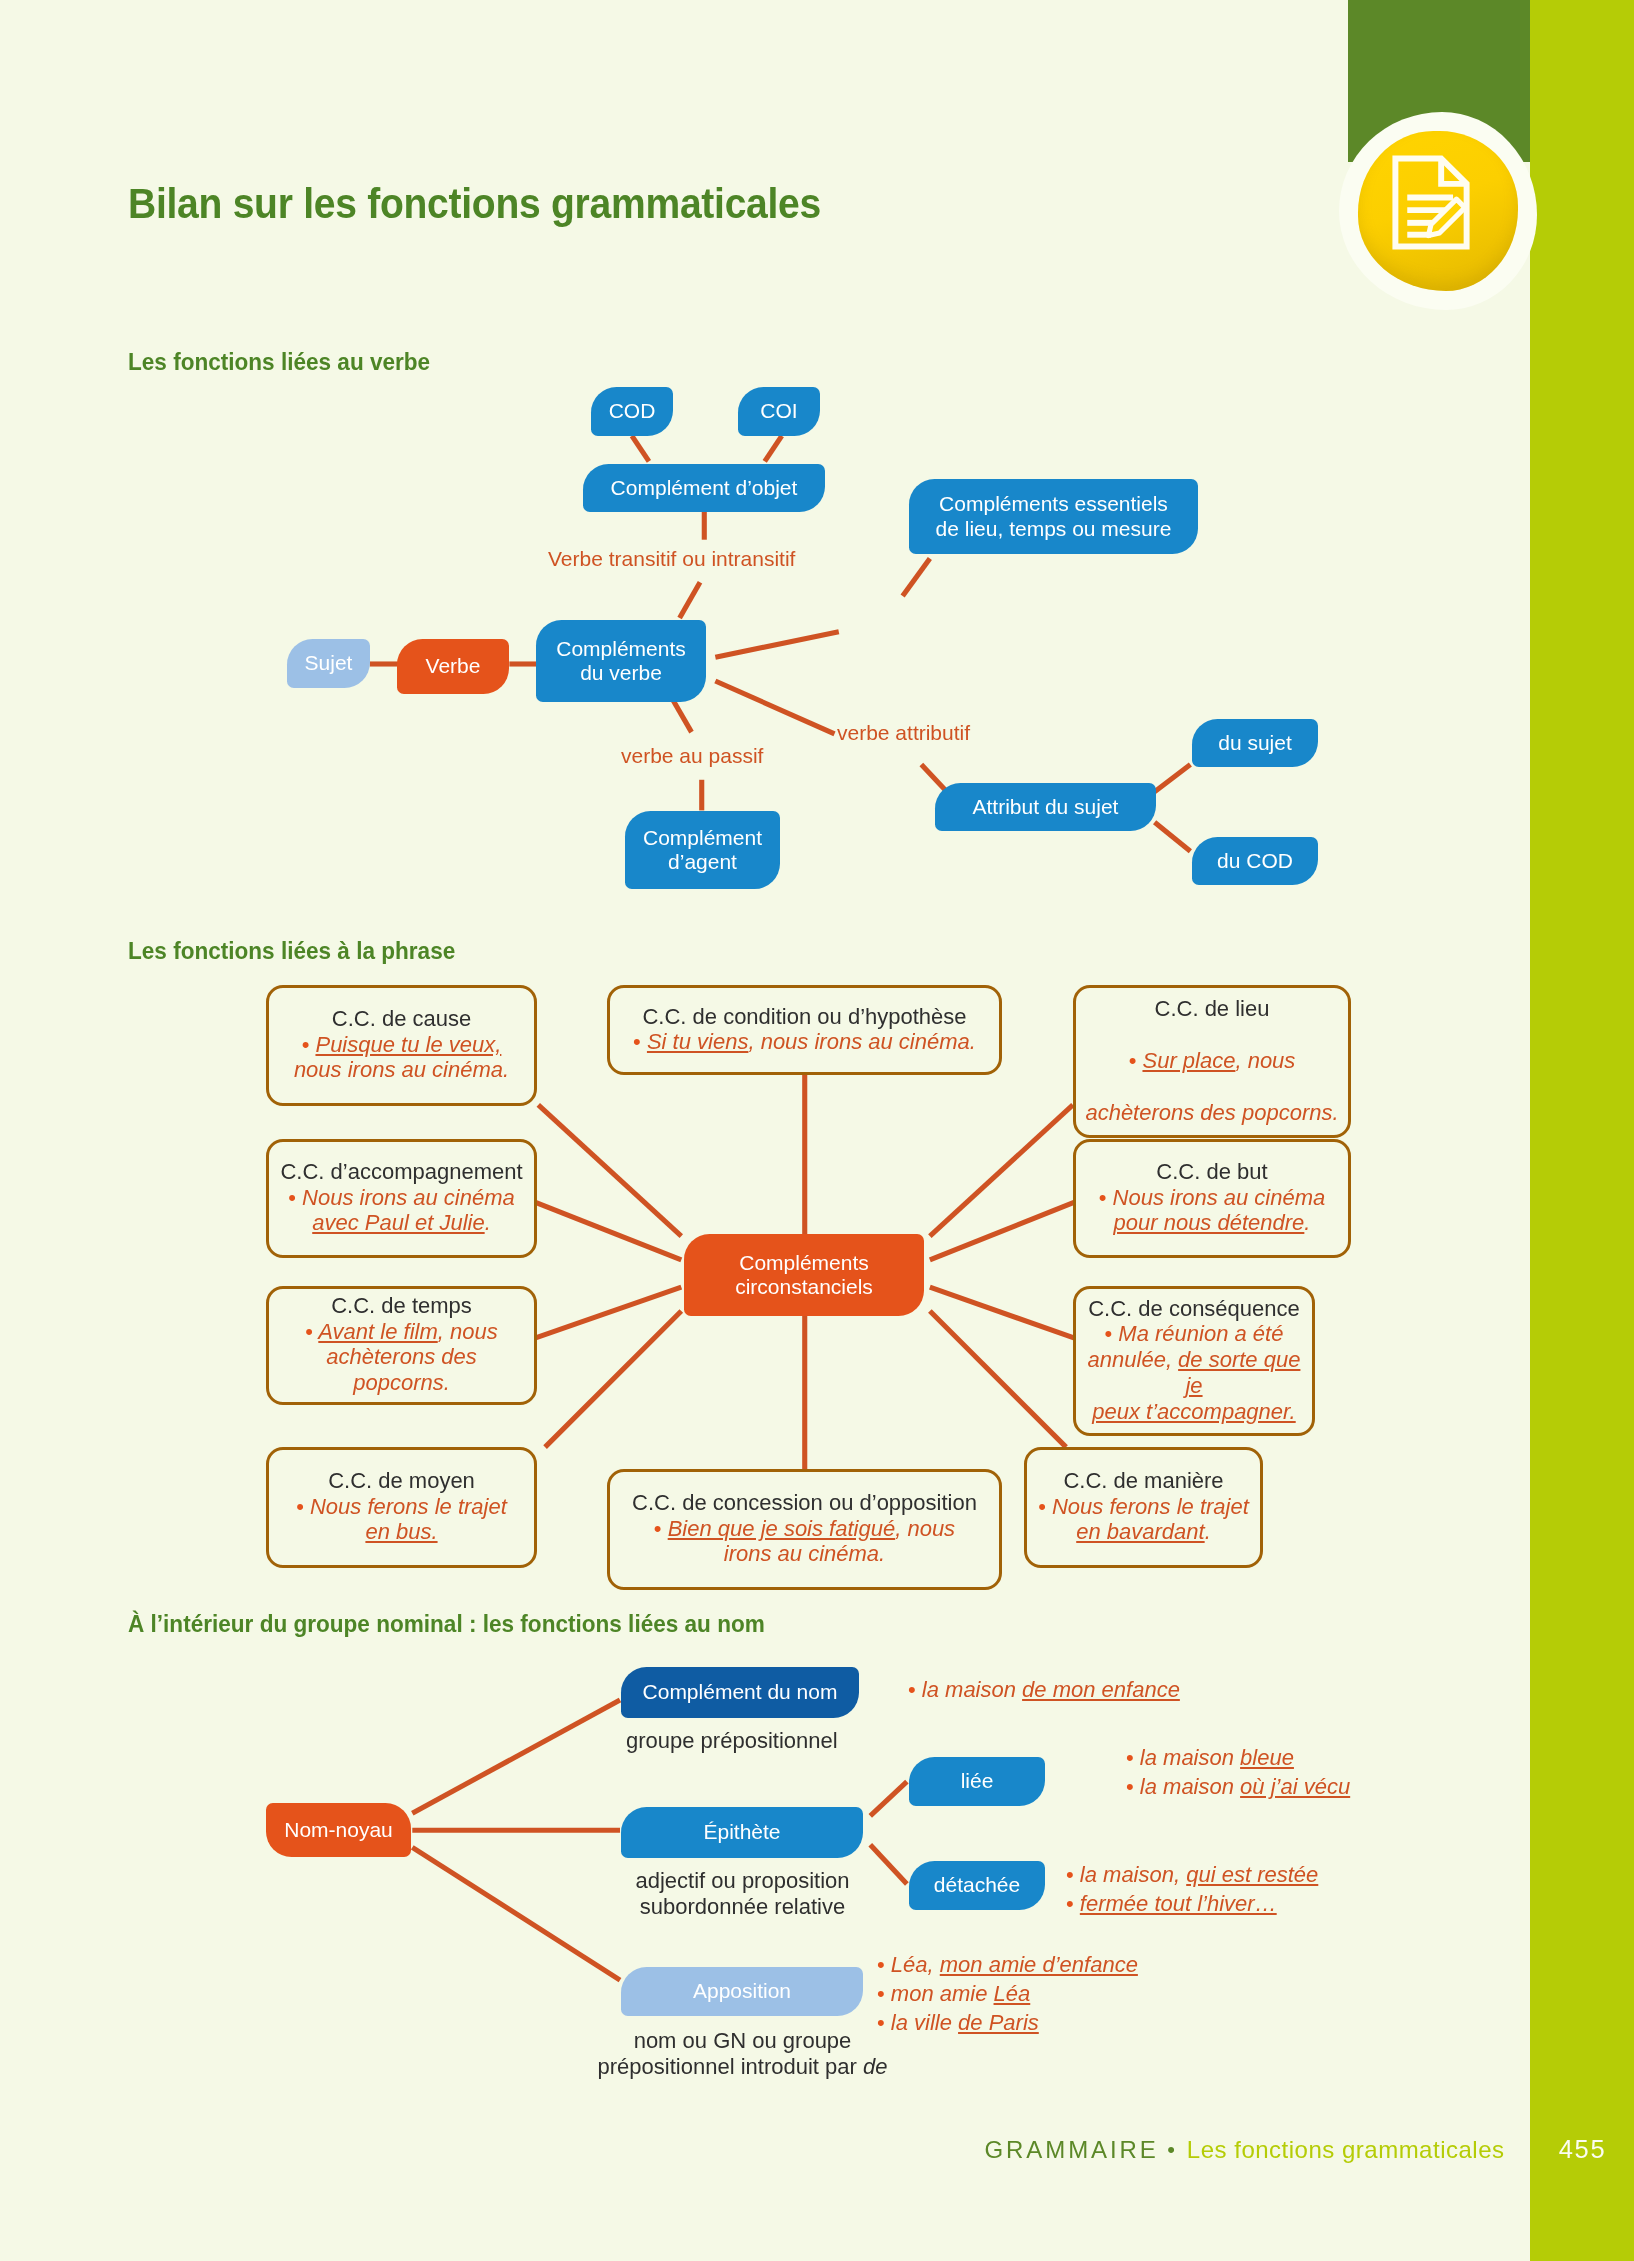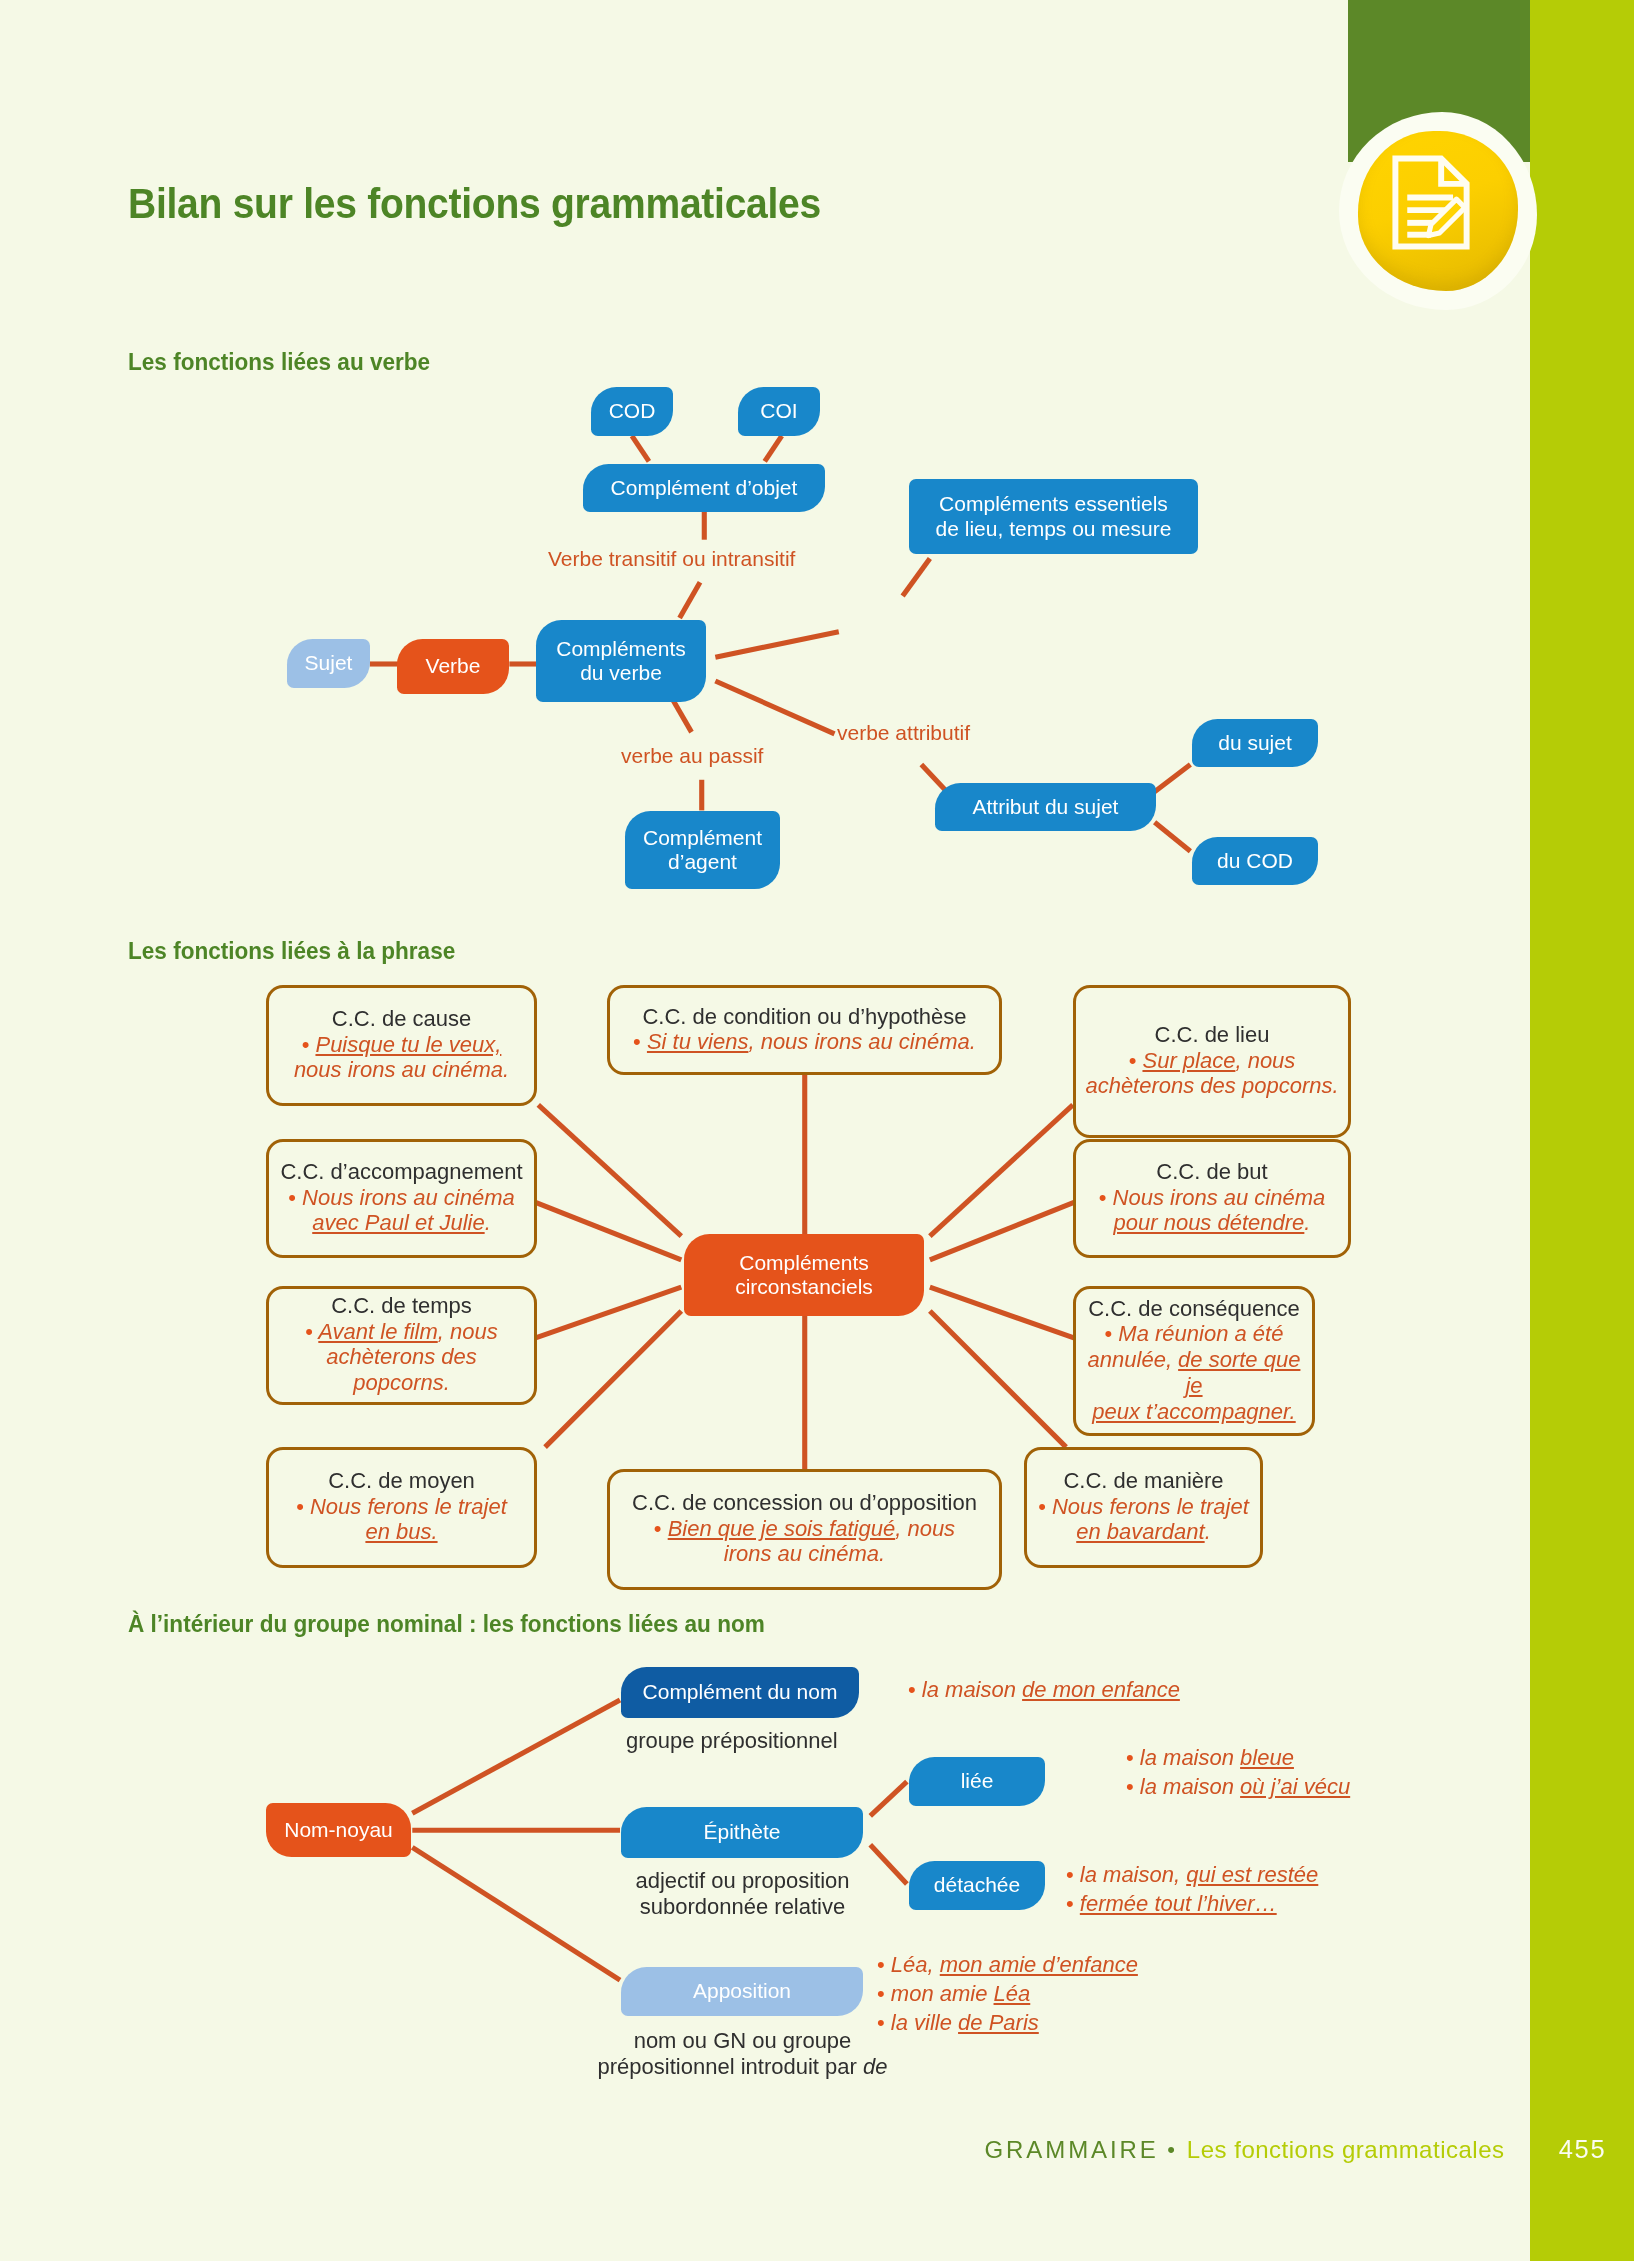"Compléments essentiels" div.pill { border-radius: 7px -> none }
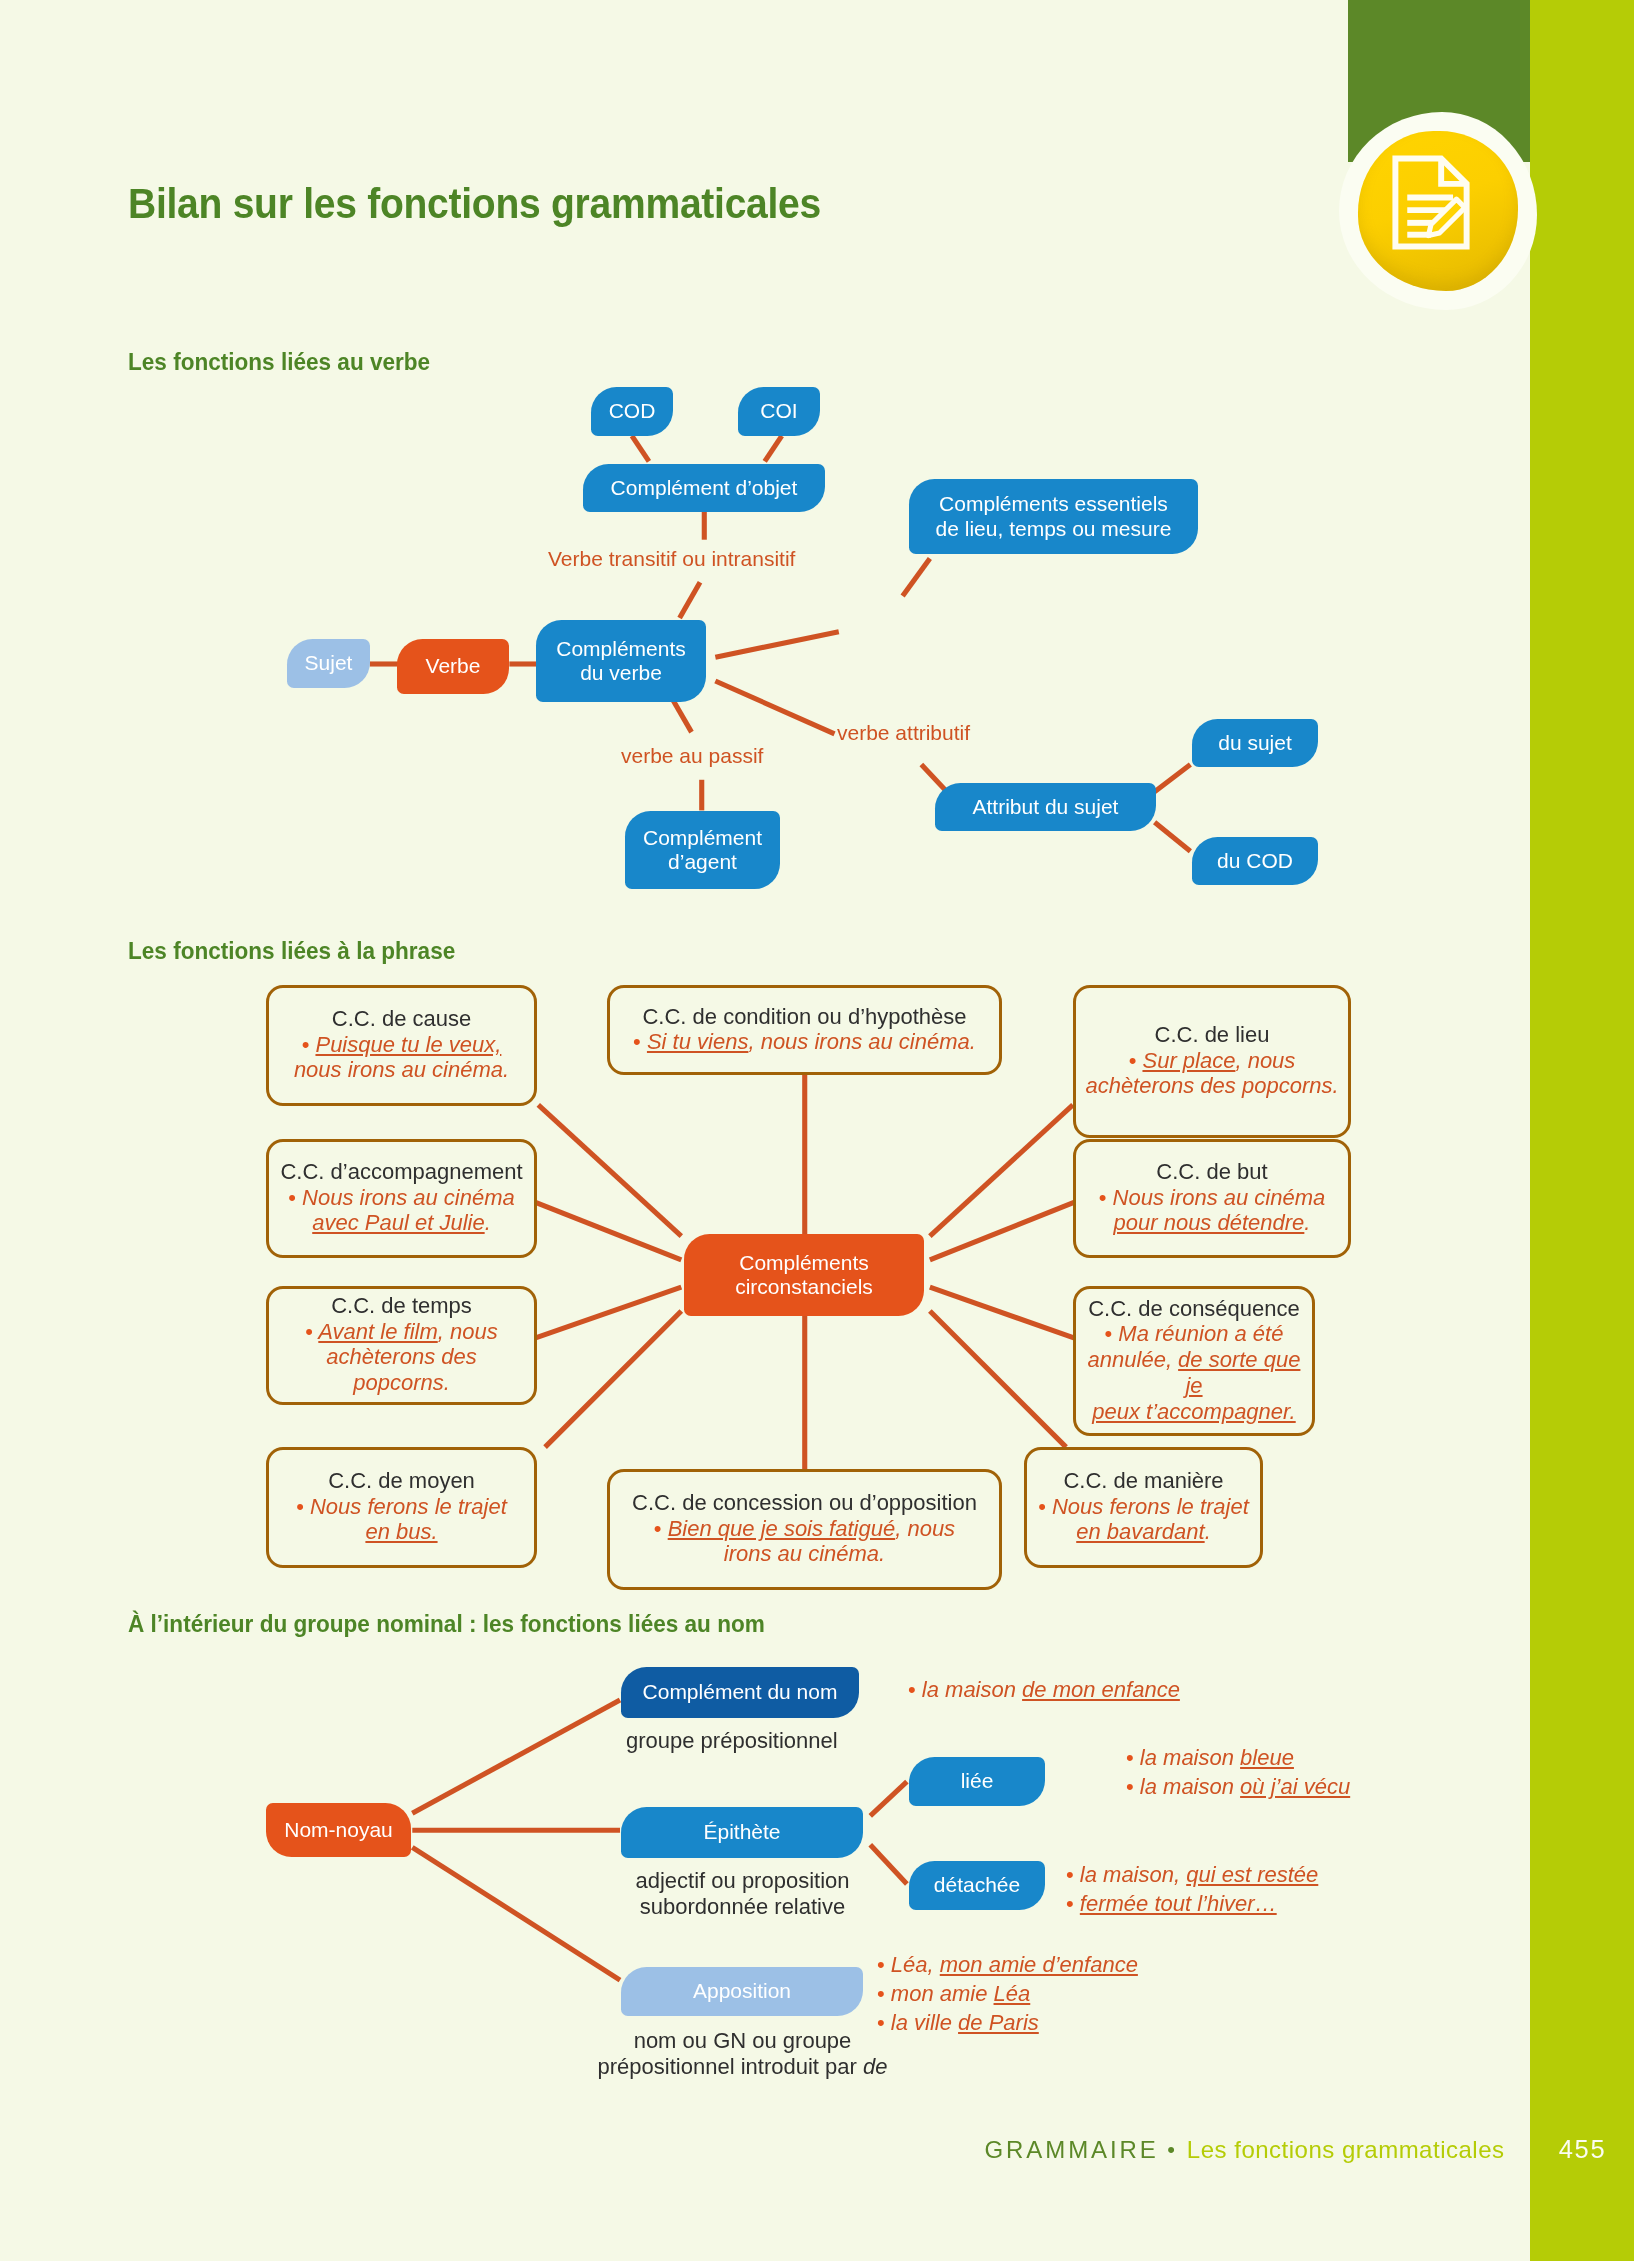"C.C. de lieu" div.ccbox { justify-content: none -> space-between }
